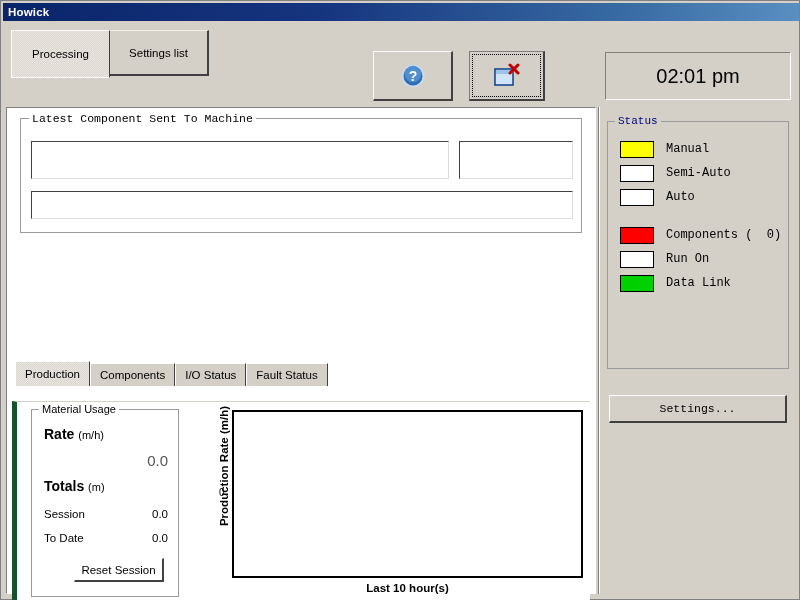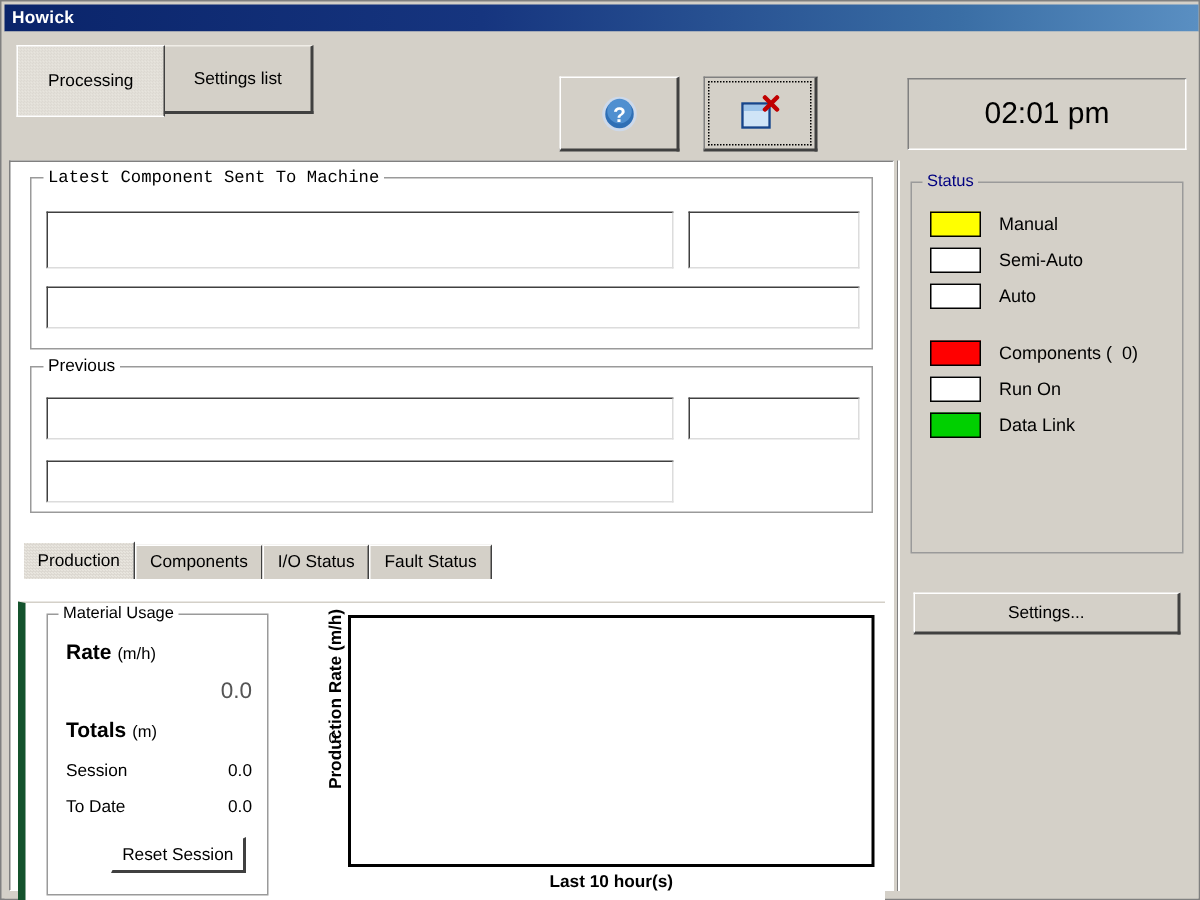"Status" #sidebar { font-family: none -> Liberation Mono, monospace }
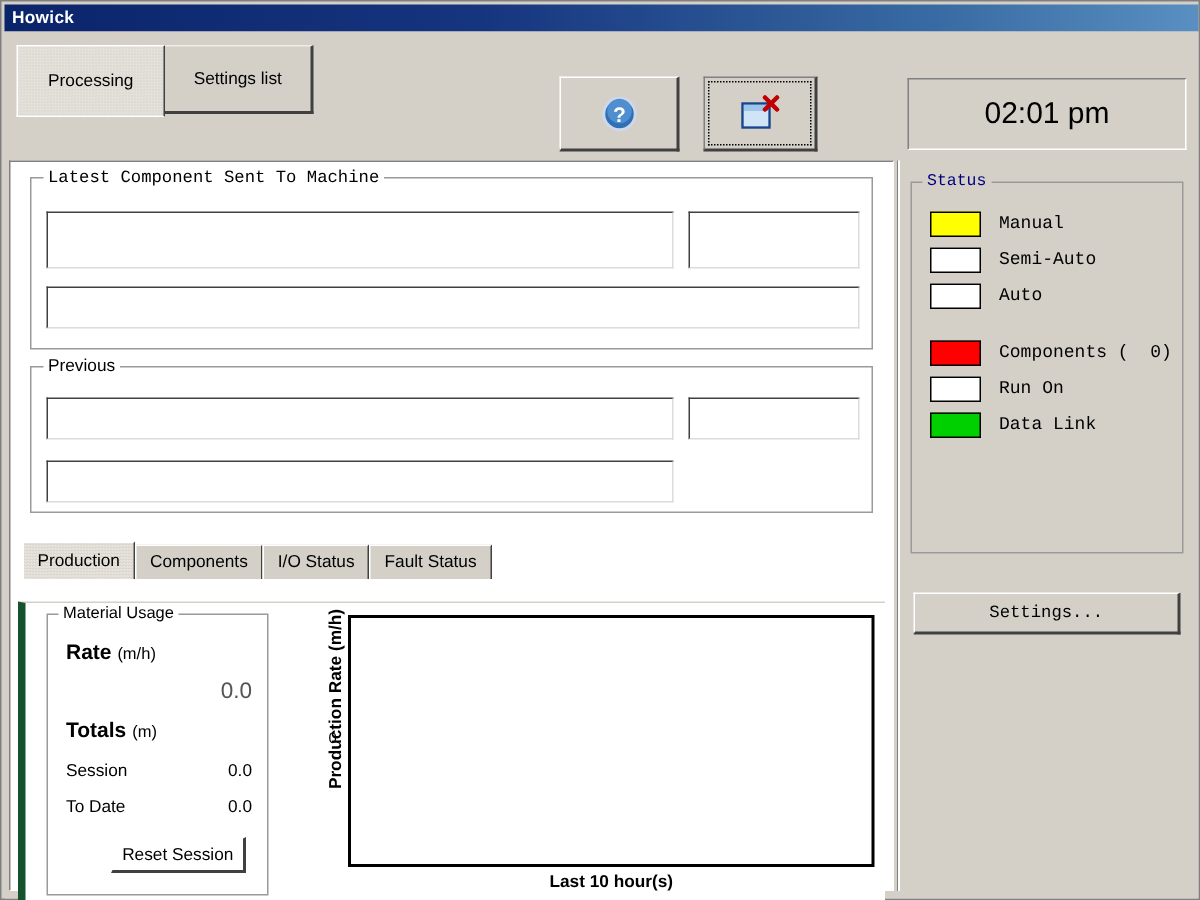"Previous" div.groupbox { html: <div> <span>Previous</span> <div></div> <div></div> <div></div> </div> -> none }
